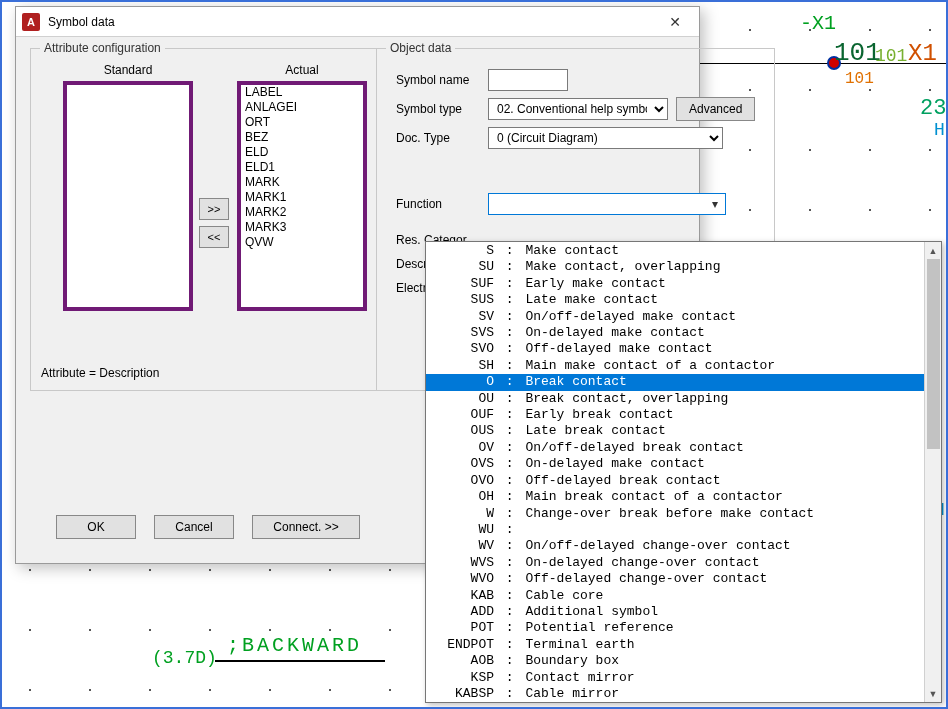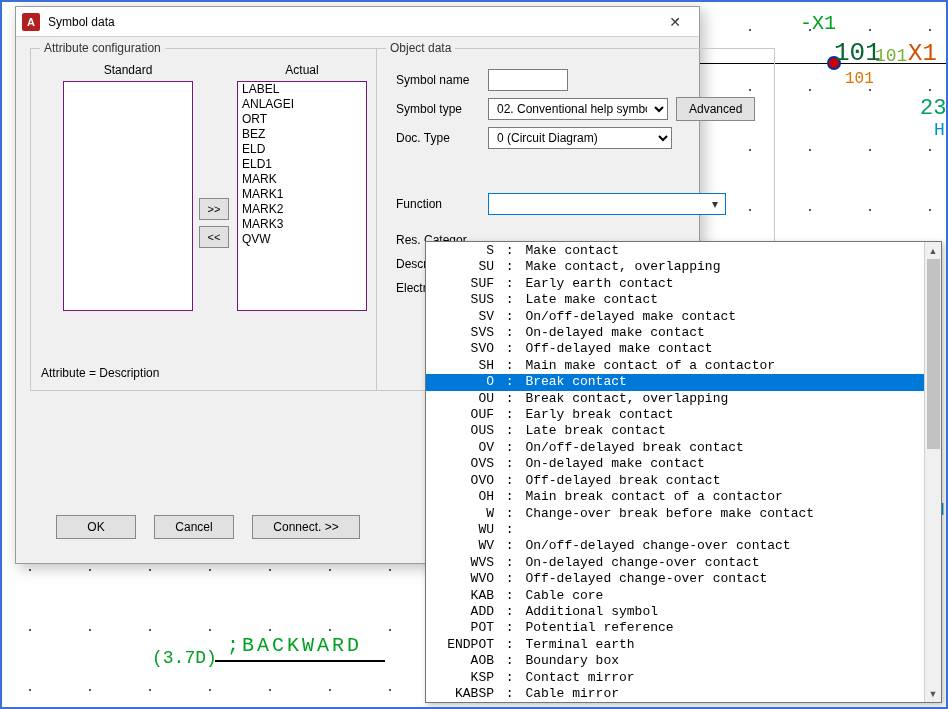"LABEL" .listbox { border: 1px solid #701a75 -> 4px solid #701a75 }
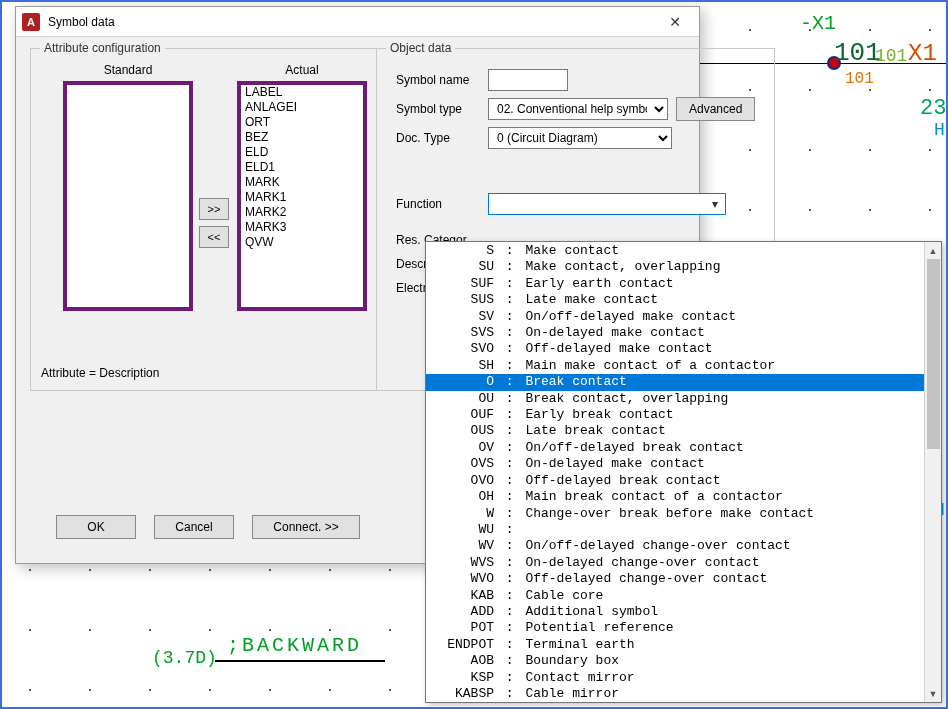"0 (Circuit Diagram)" select.combo.wide { width: 184px -> 235px }
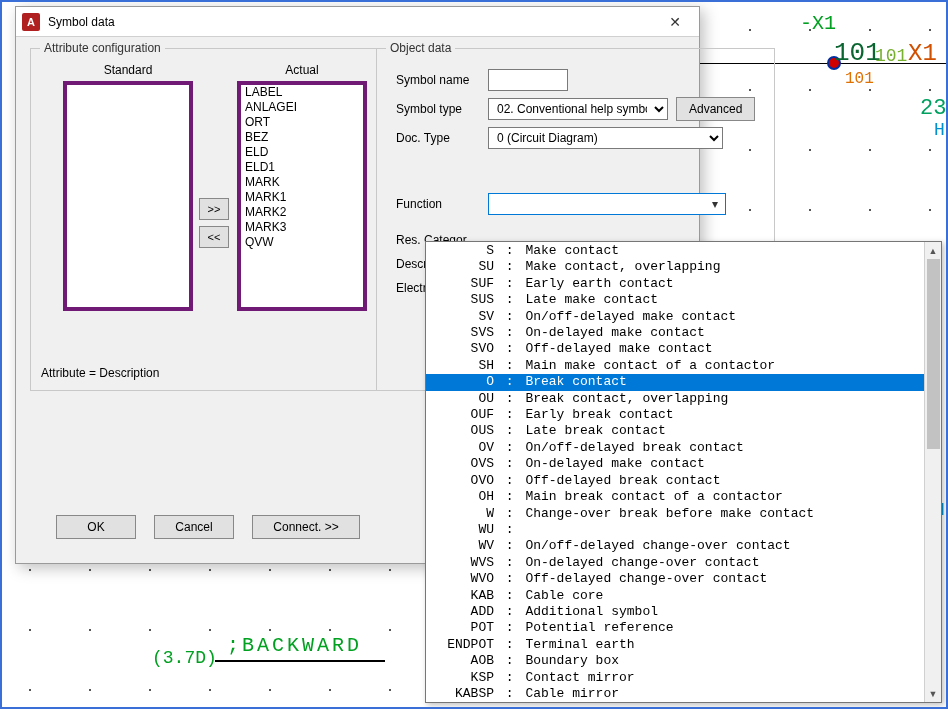"Early earth contact" span { text: earth -> make }
